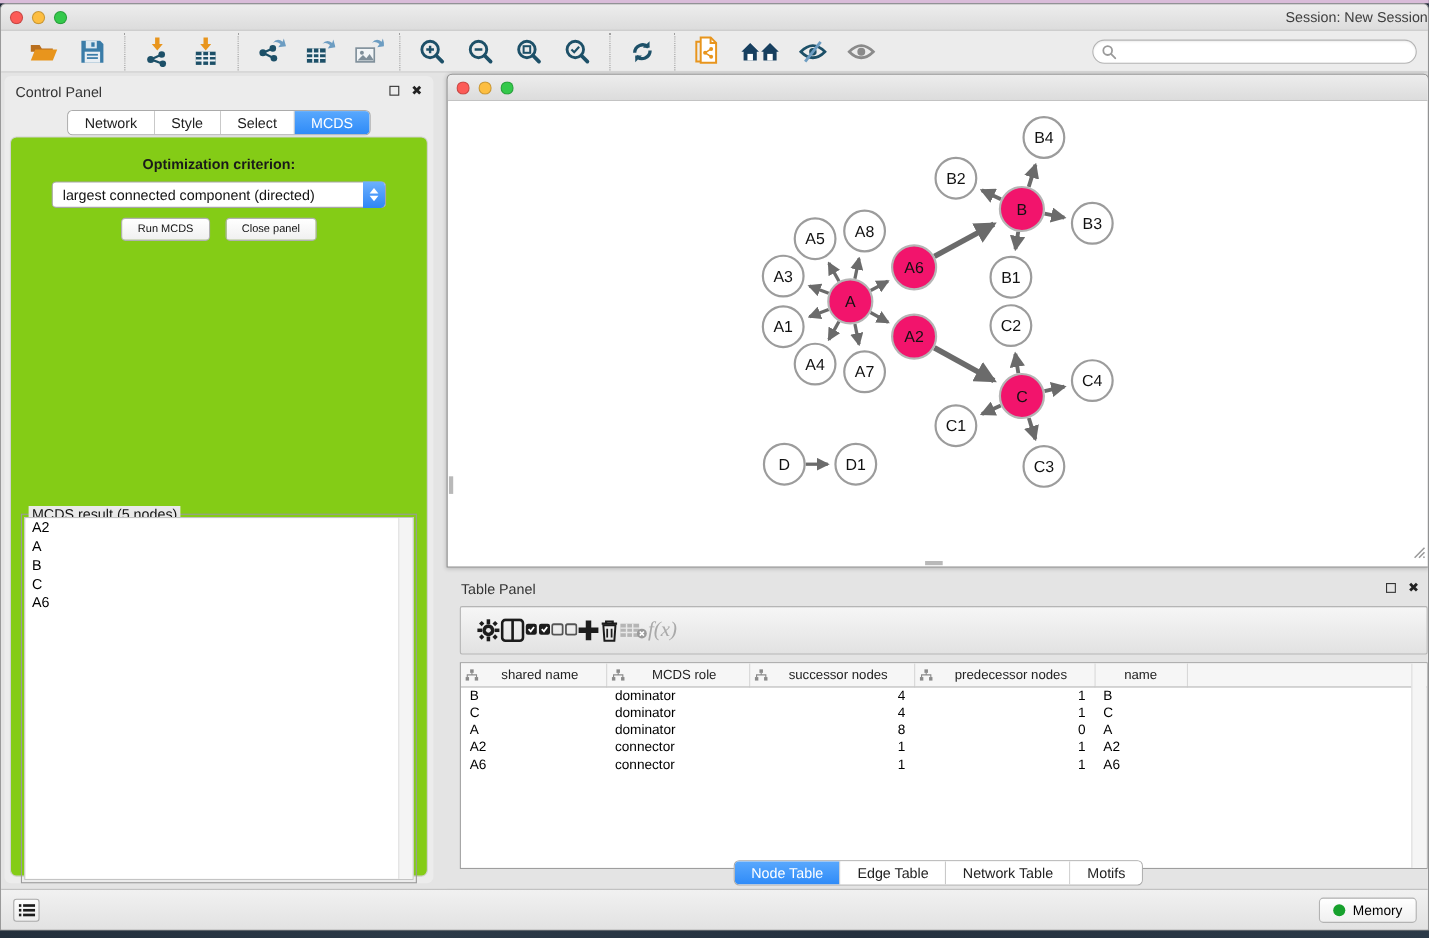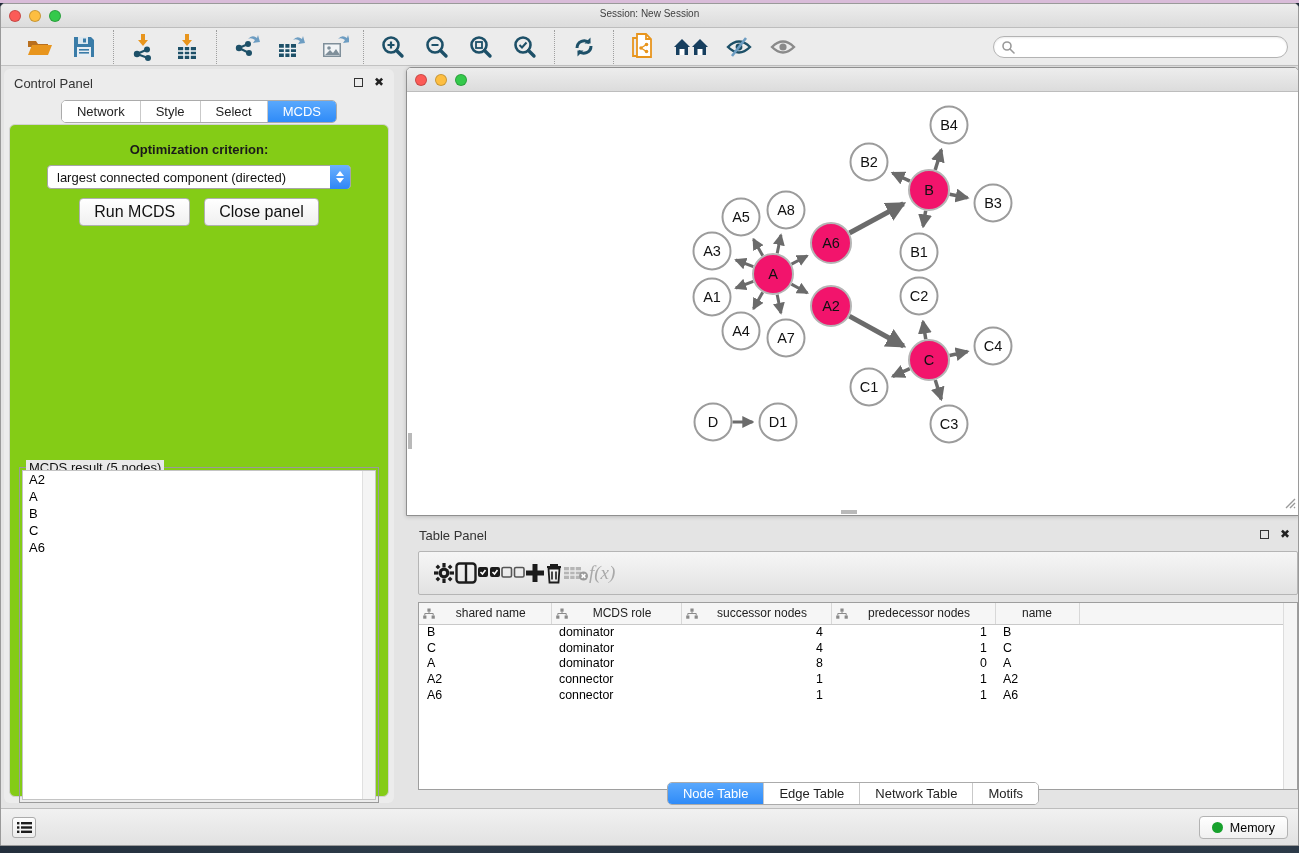"Session: New Session" .title-text { font-size: 10px -> 13px; text-align: center -> right }
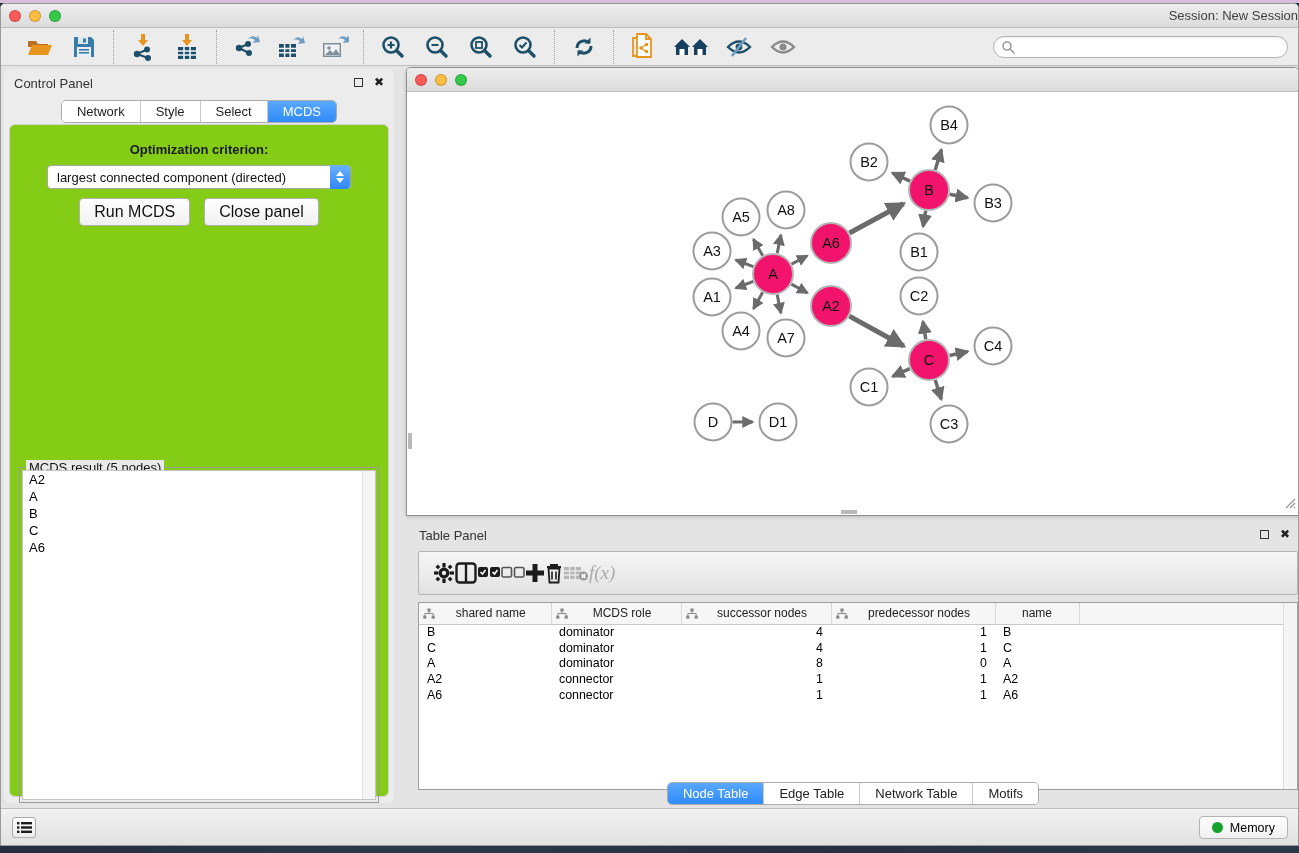"Run MCDS" .push-btn { font-size: 16px -> 10px }
